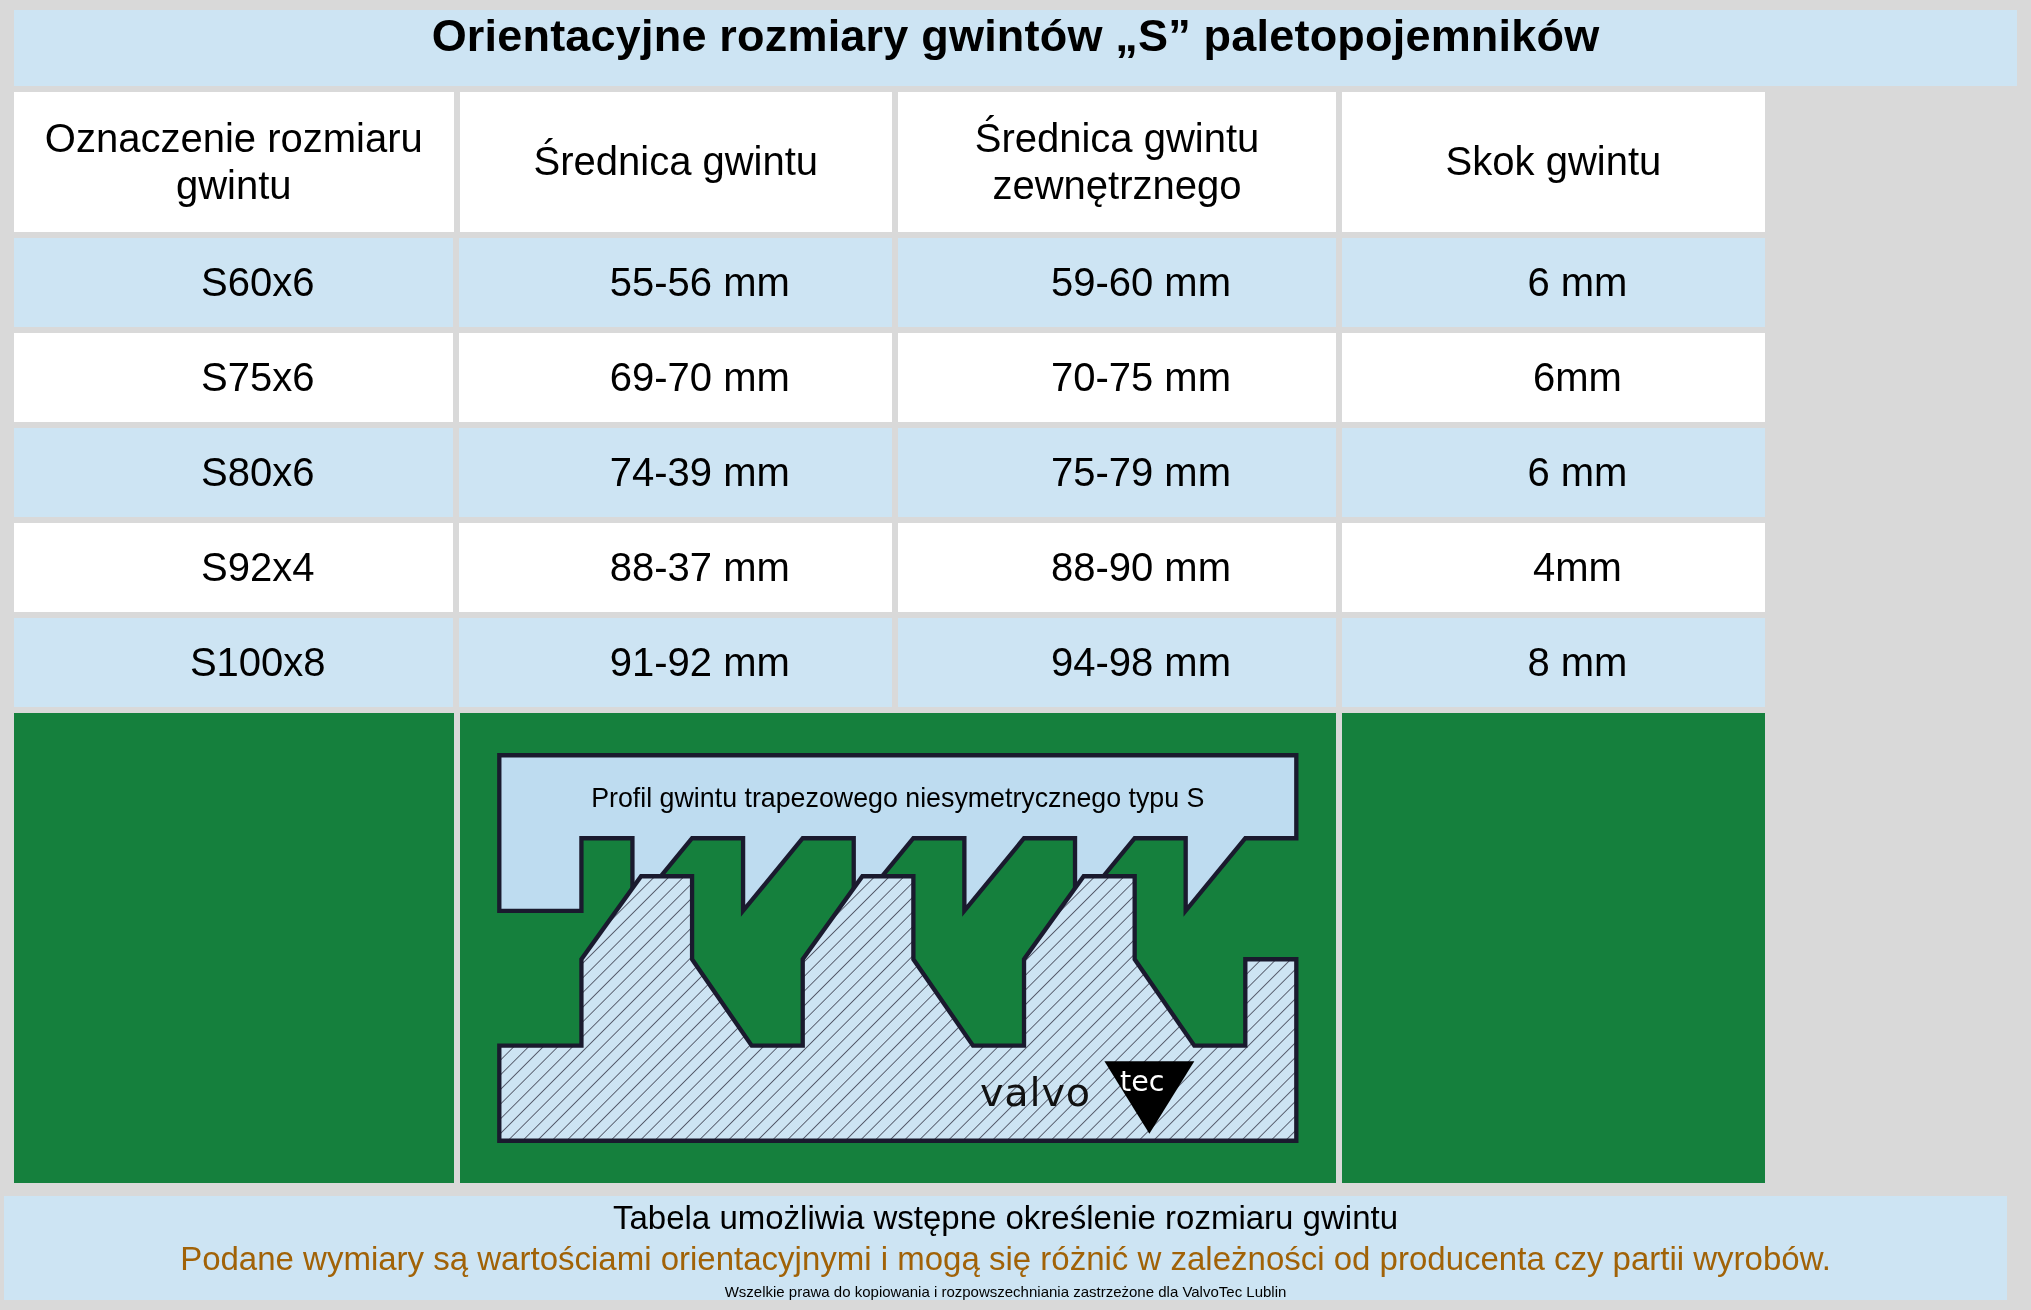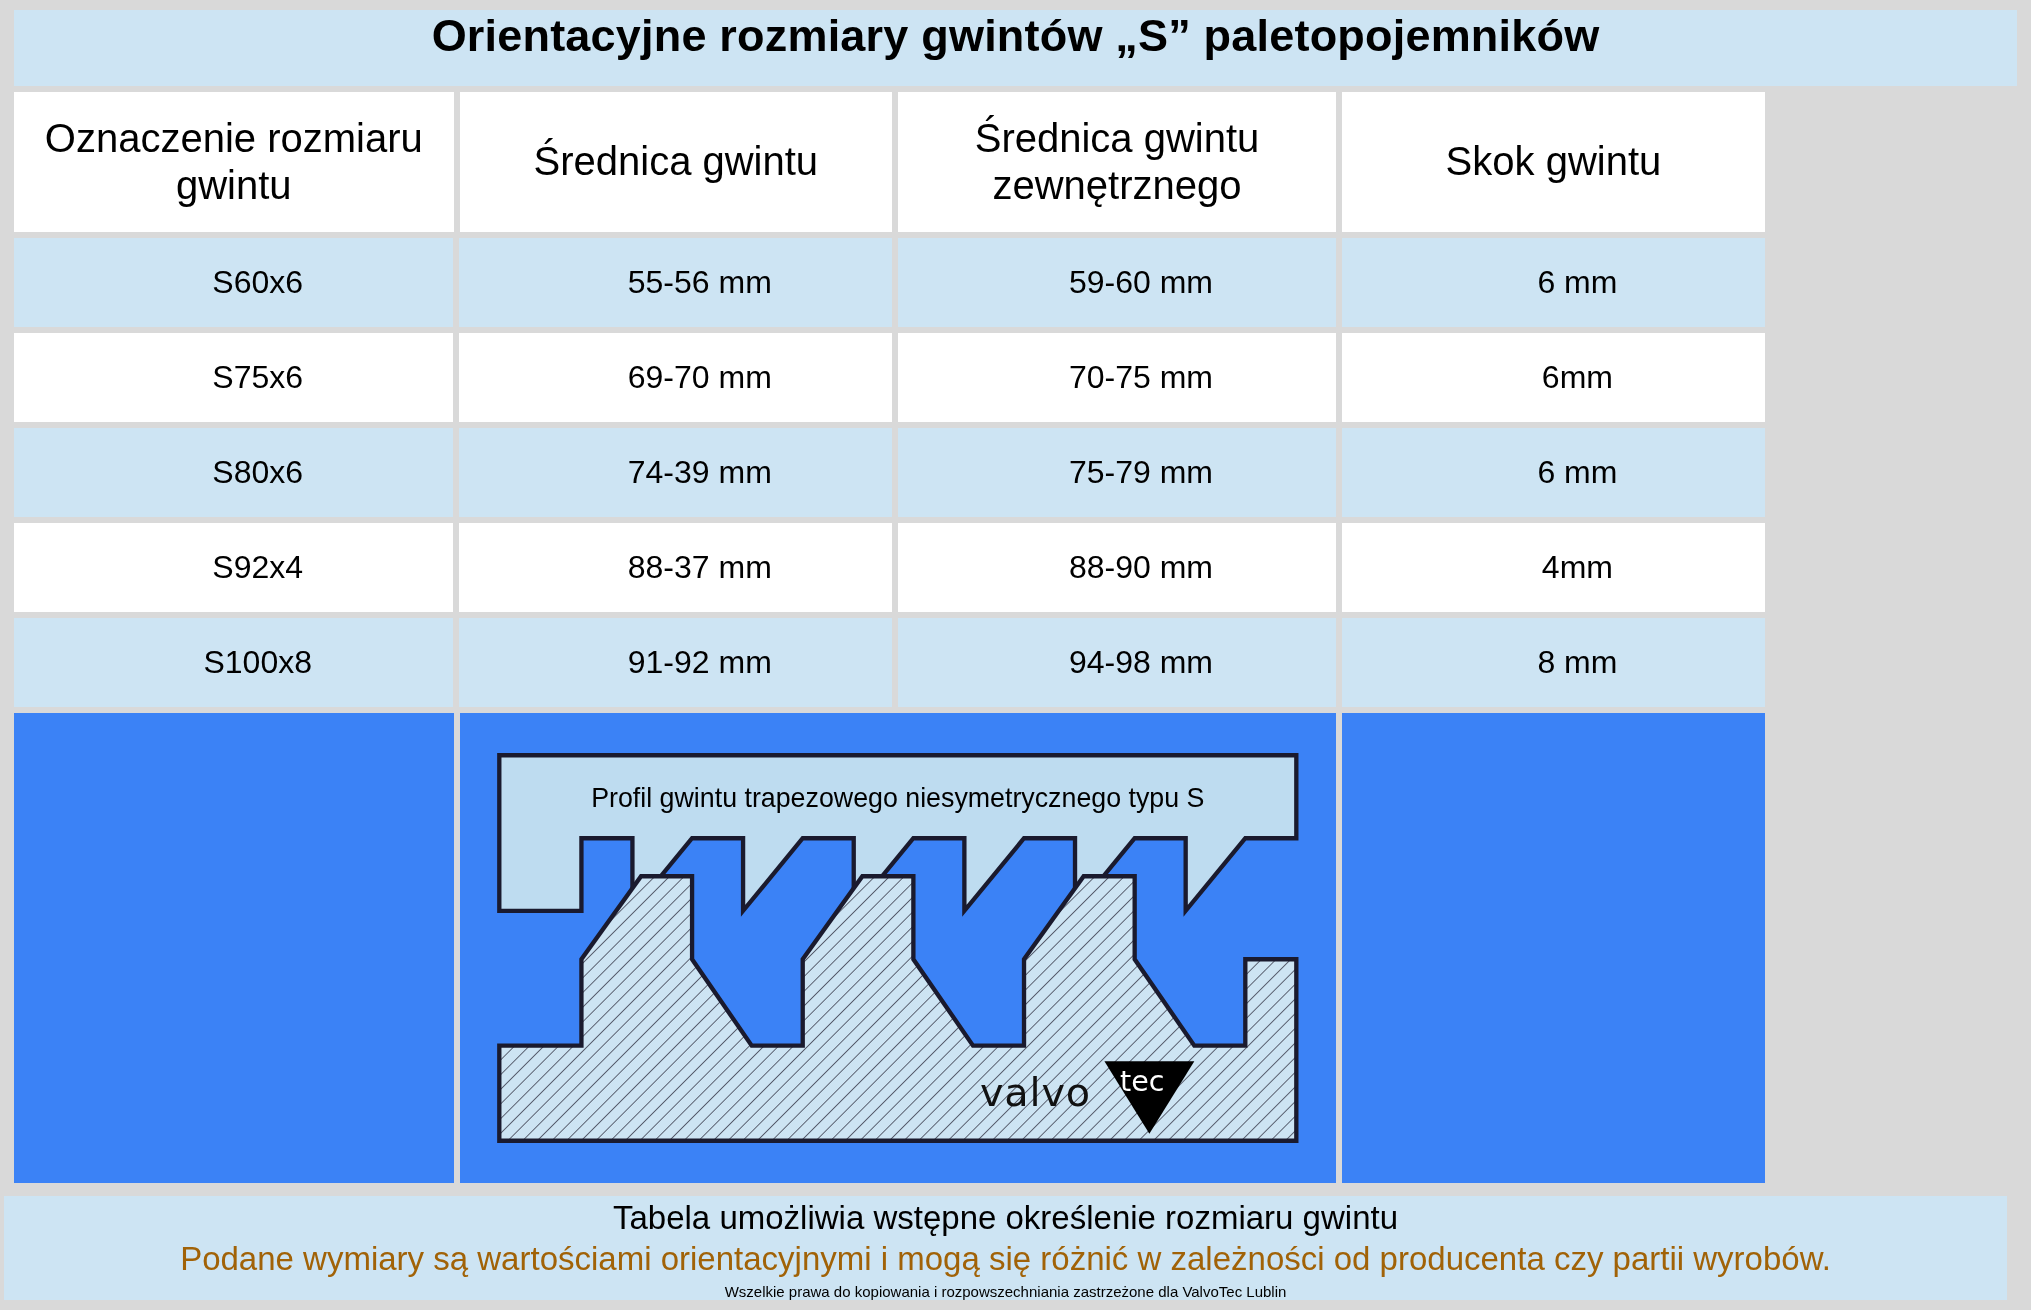"S60x6" .data-row .cell { font-size: 32px -> 40px }
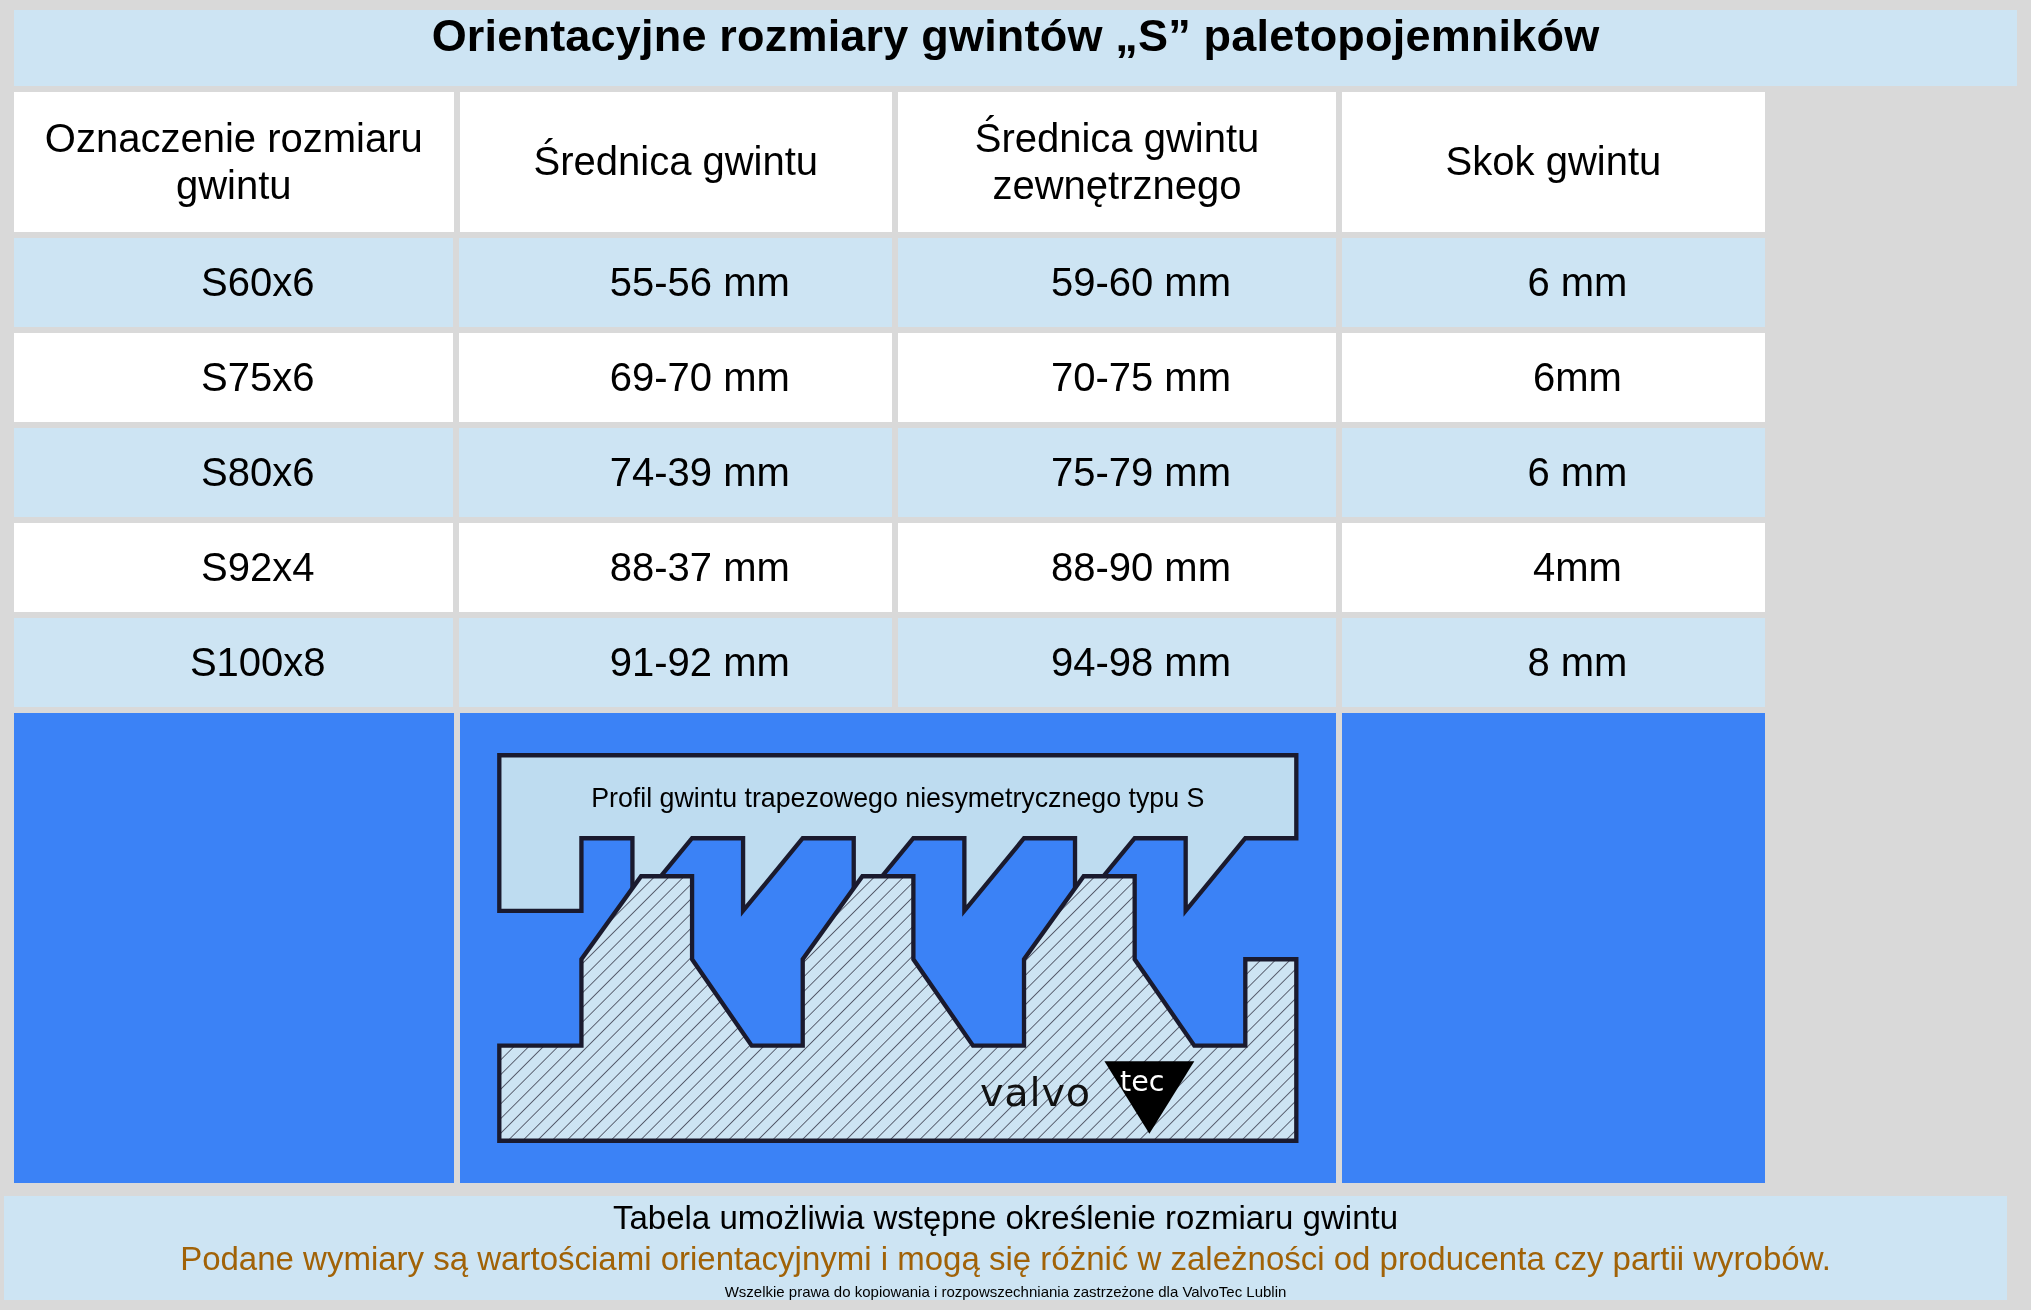"Profil gwintu trapezowego" .figure-row .cell { background: #3b82f6 -> #15803d }
